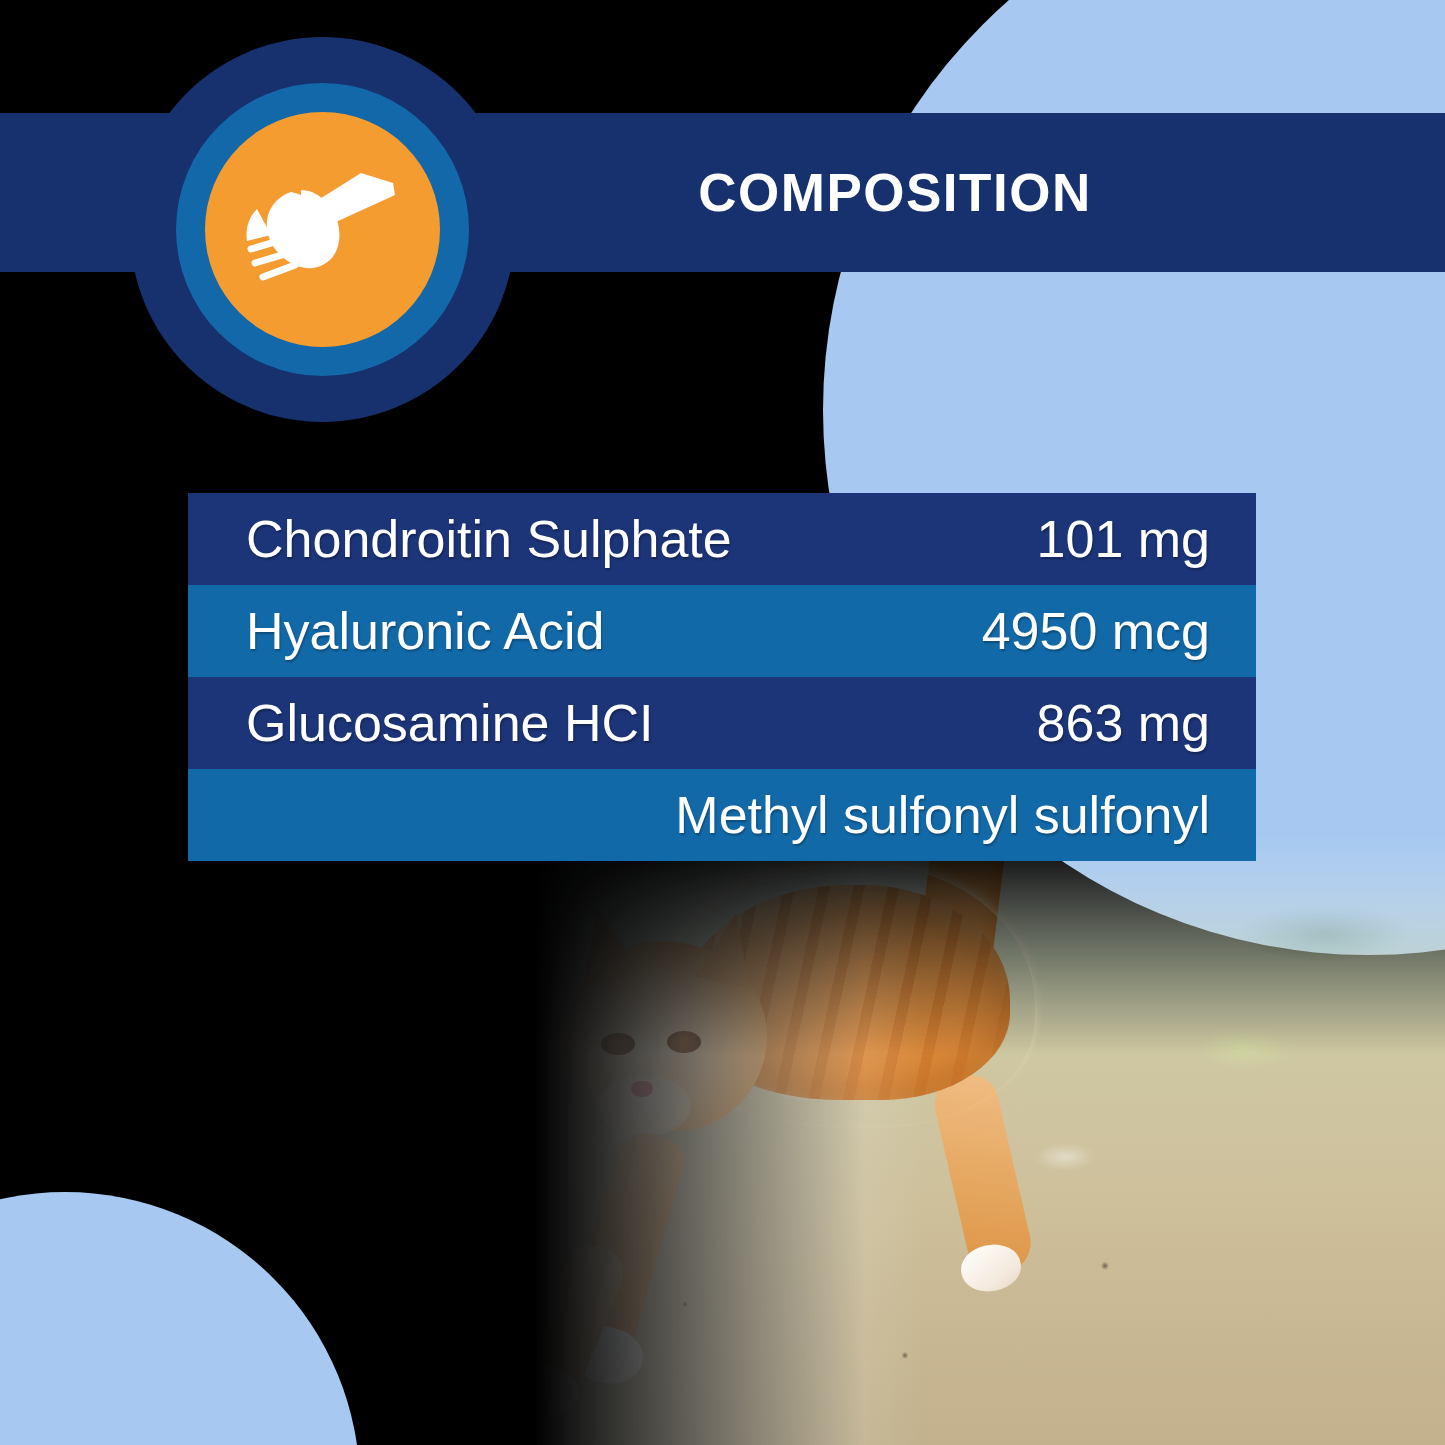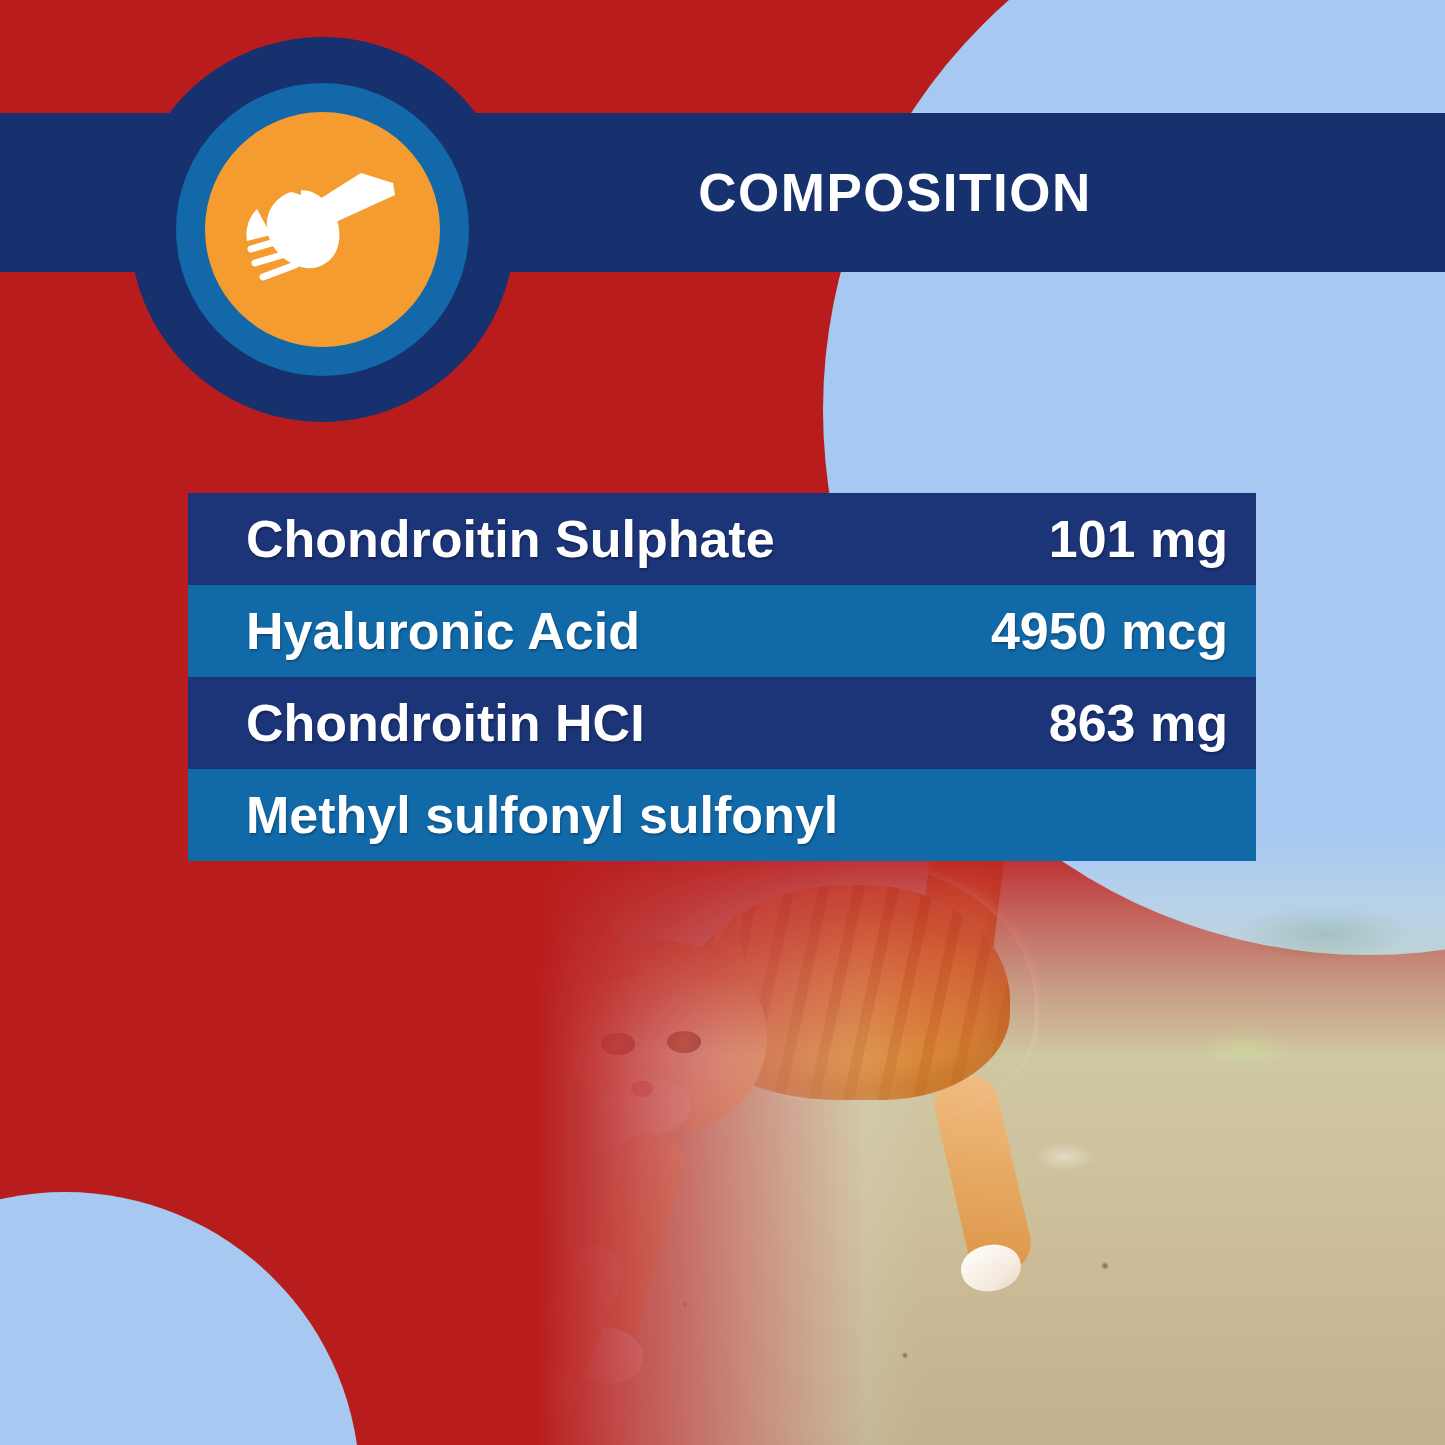"COMPOSITION" #canvas { background: #b91c1c -> #000000 }
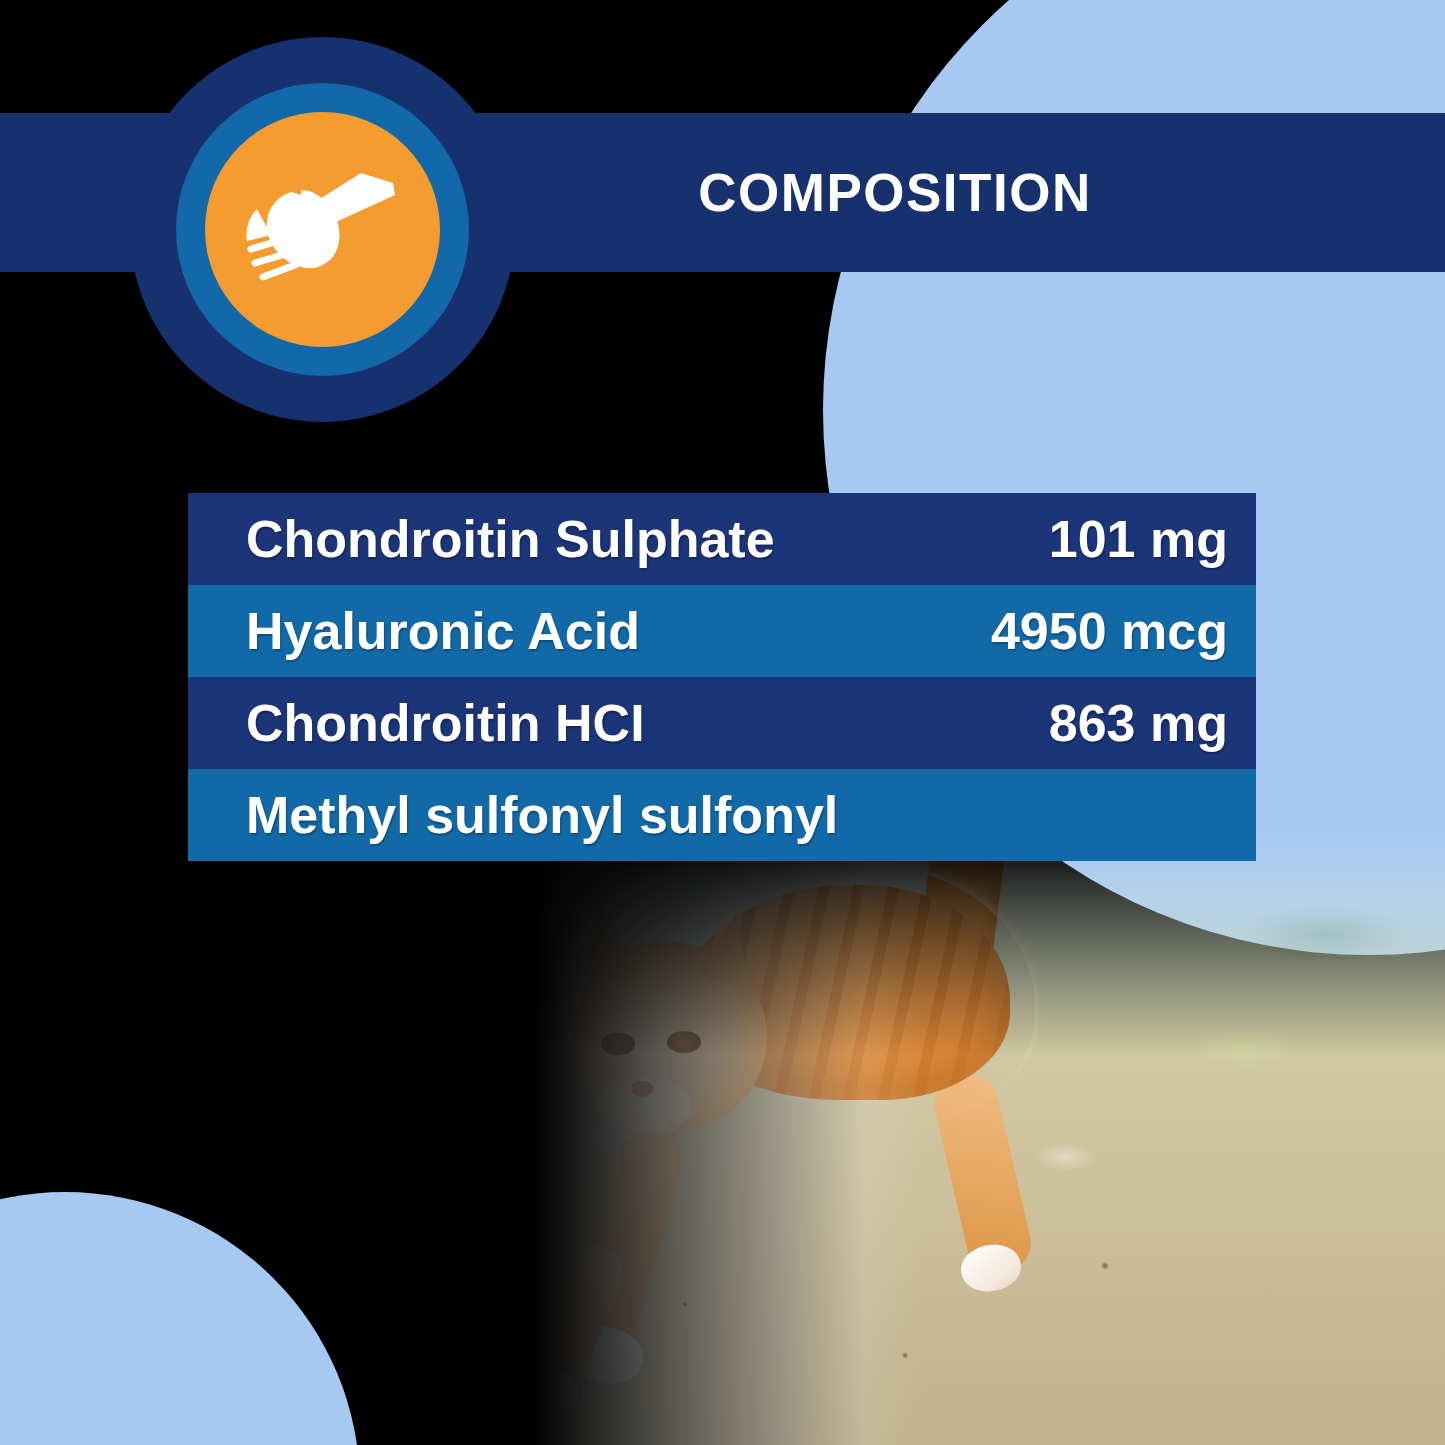"Chondroitin Sulphate" .comp-row { font-weight: bold -> normal; padding: 0 28px 0 58px -> 0 46px 0 58px }
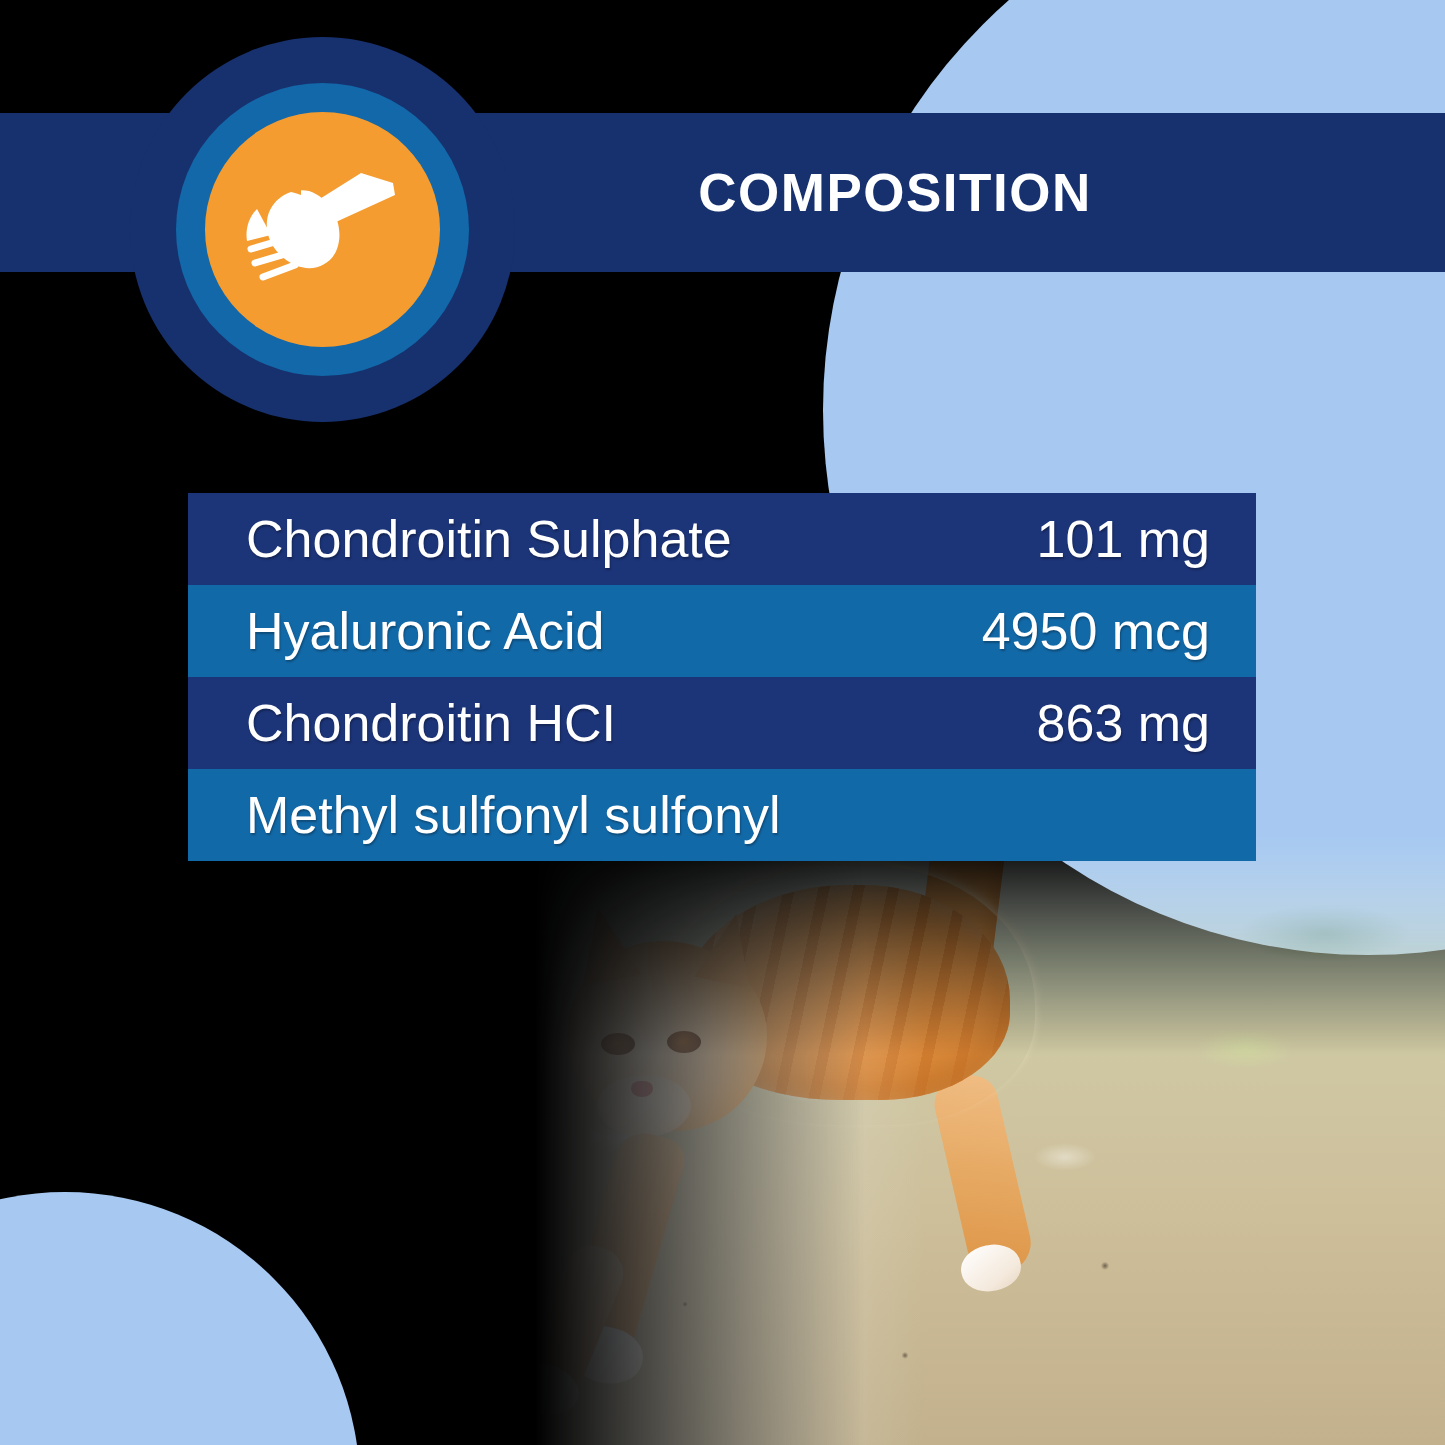"Hyaluronic Acid" .comp-row.light { justify-content: none -> flex-end }
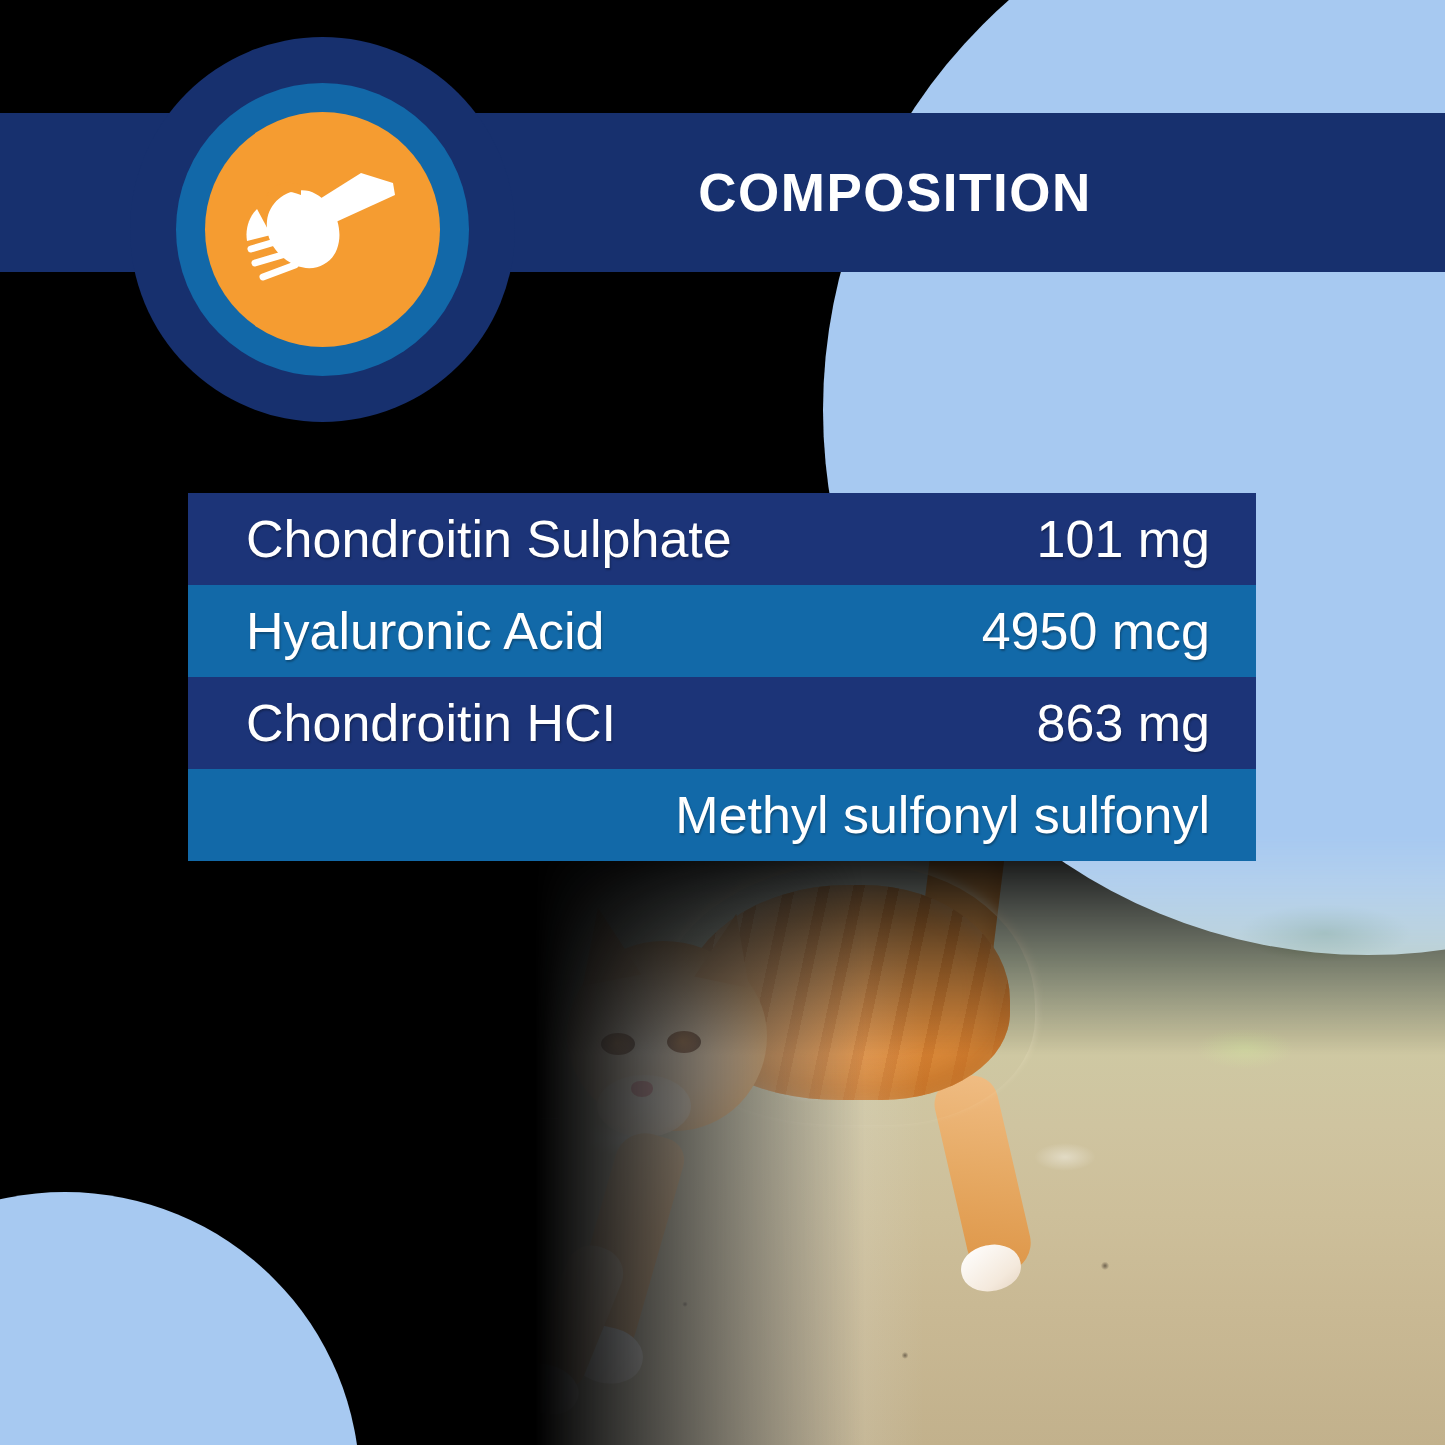"Chondroitin HCI" span.comp-name { text: Chondroitin -> Glucosamine }
